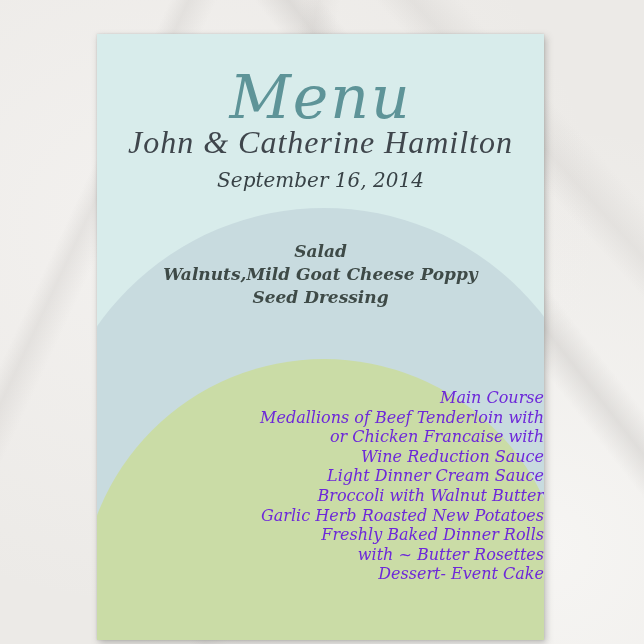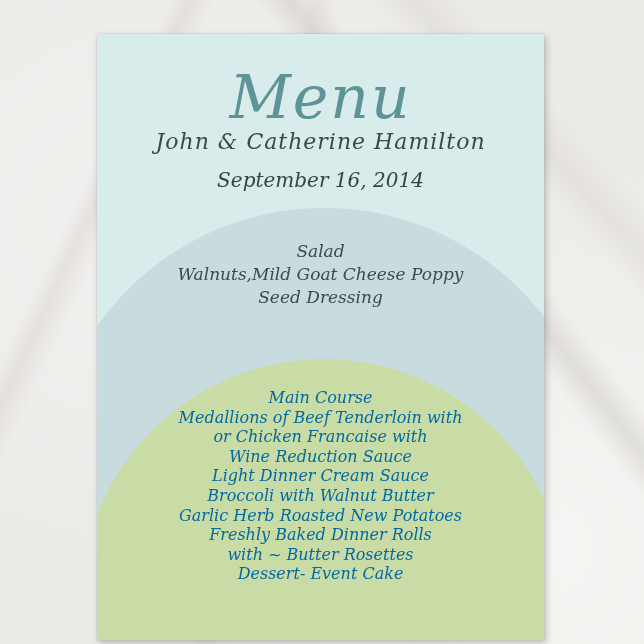"John & Catherine Hamilton" .names { font-family: none -> Liberation Serif, serif; font-size: 22px -> 32px }
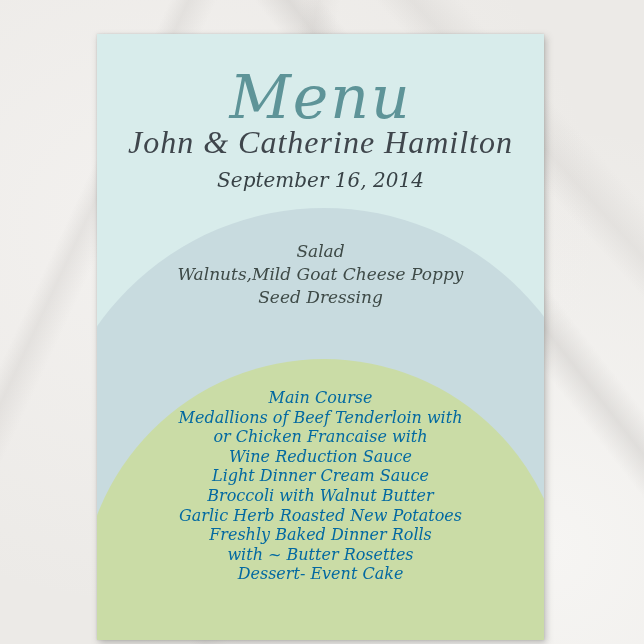"Salad" .course-salad { font-weight: none -> bold }
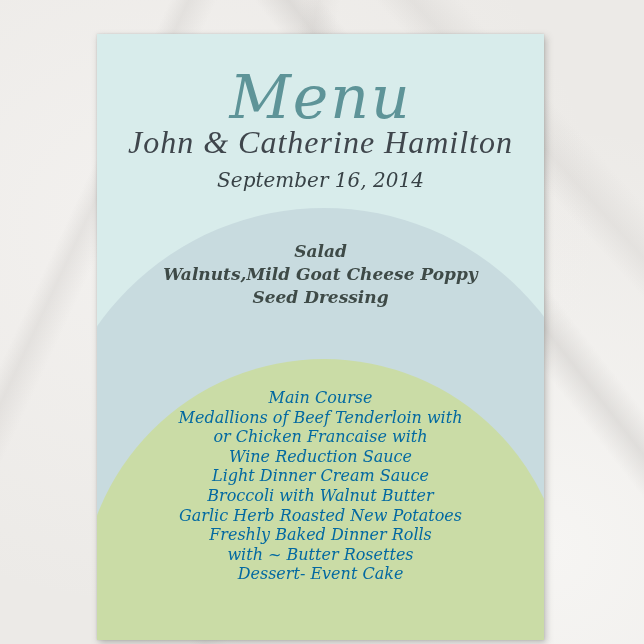"Main Course" .course-main { color: #0369a1 -> #6d28d9; text-align: none -> right }
